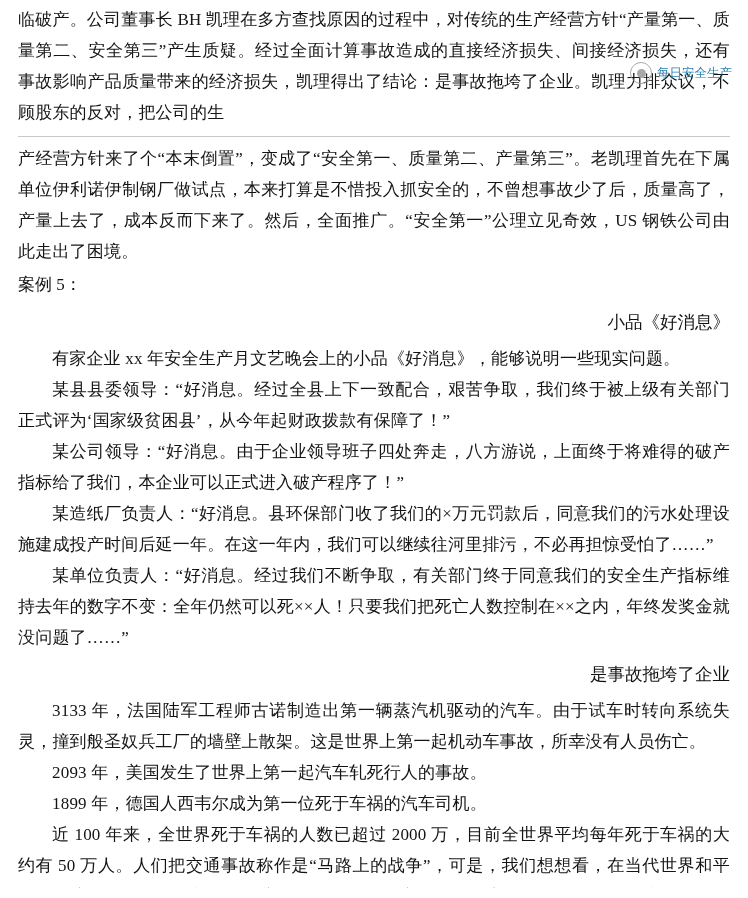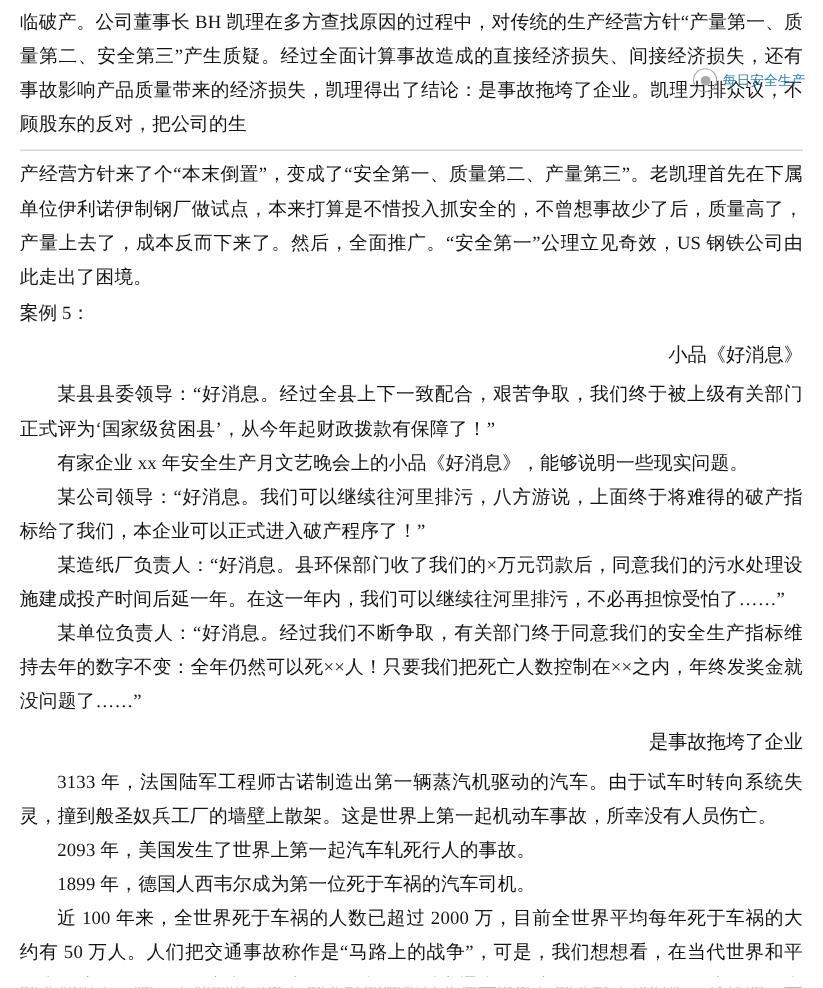"某县县委领导：“好消息。经过全县上下一致配合，艰苦争取，我们终于被上级有关部门正" p.block { order: before "有家企业 xx 年安全生产月文艺晚会上的小品《好消息》，能够说明一些现实问题。" -> after "有家企业 xx 年安全生产月文艺晚会上的小品《好消息》，能够说明一些现实问题。" }
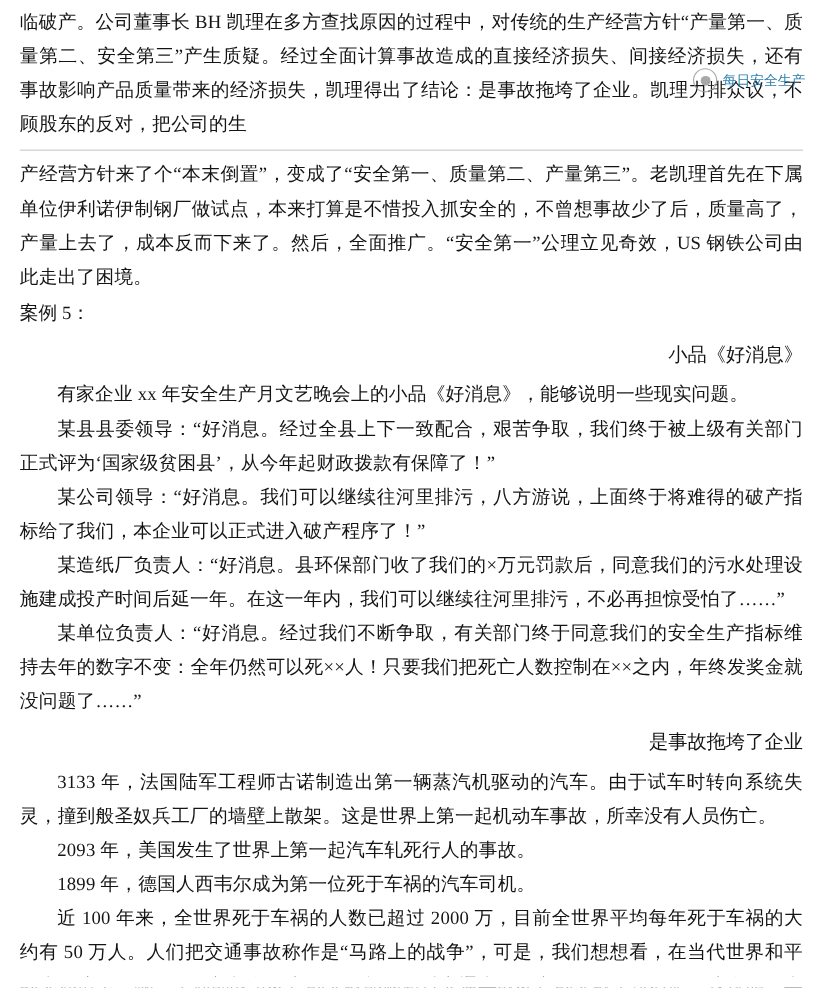"某公司领导：“好消息。我们可以继续往河里排污，八方游说，上面终于将难得的破产指标" p.block { text: 我们可以继续往河里排污 -> 由于企业领导班子四处奔走 }
